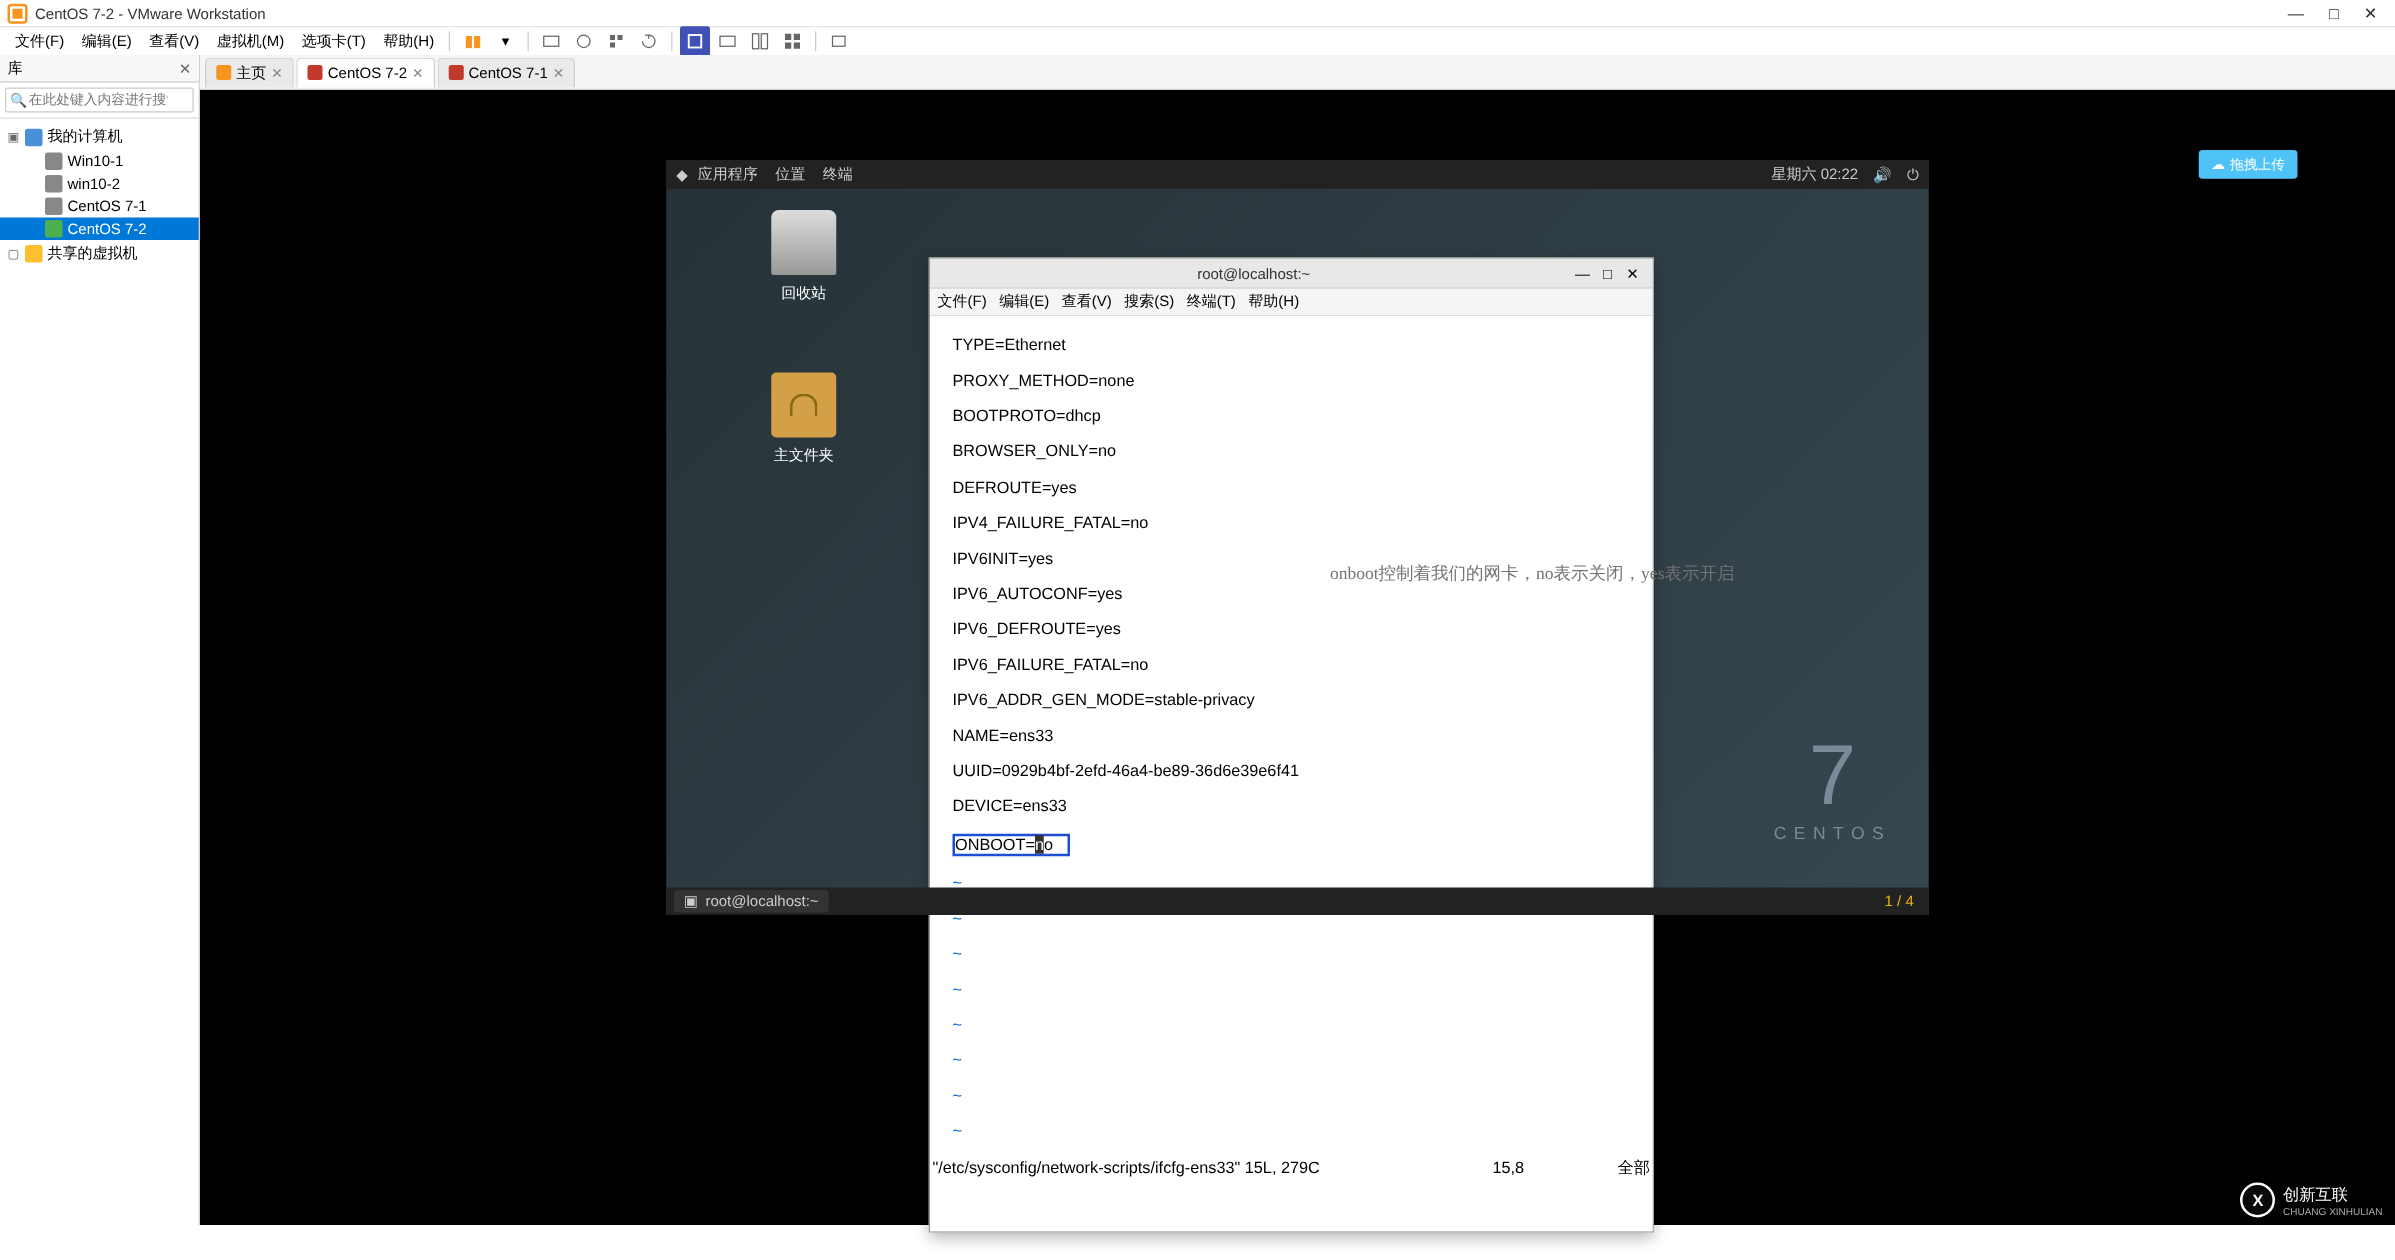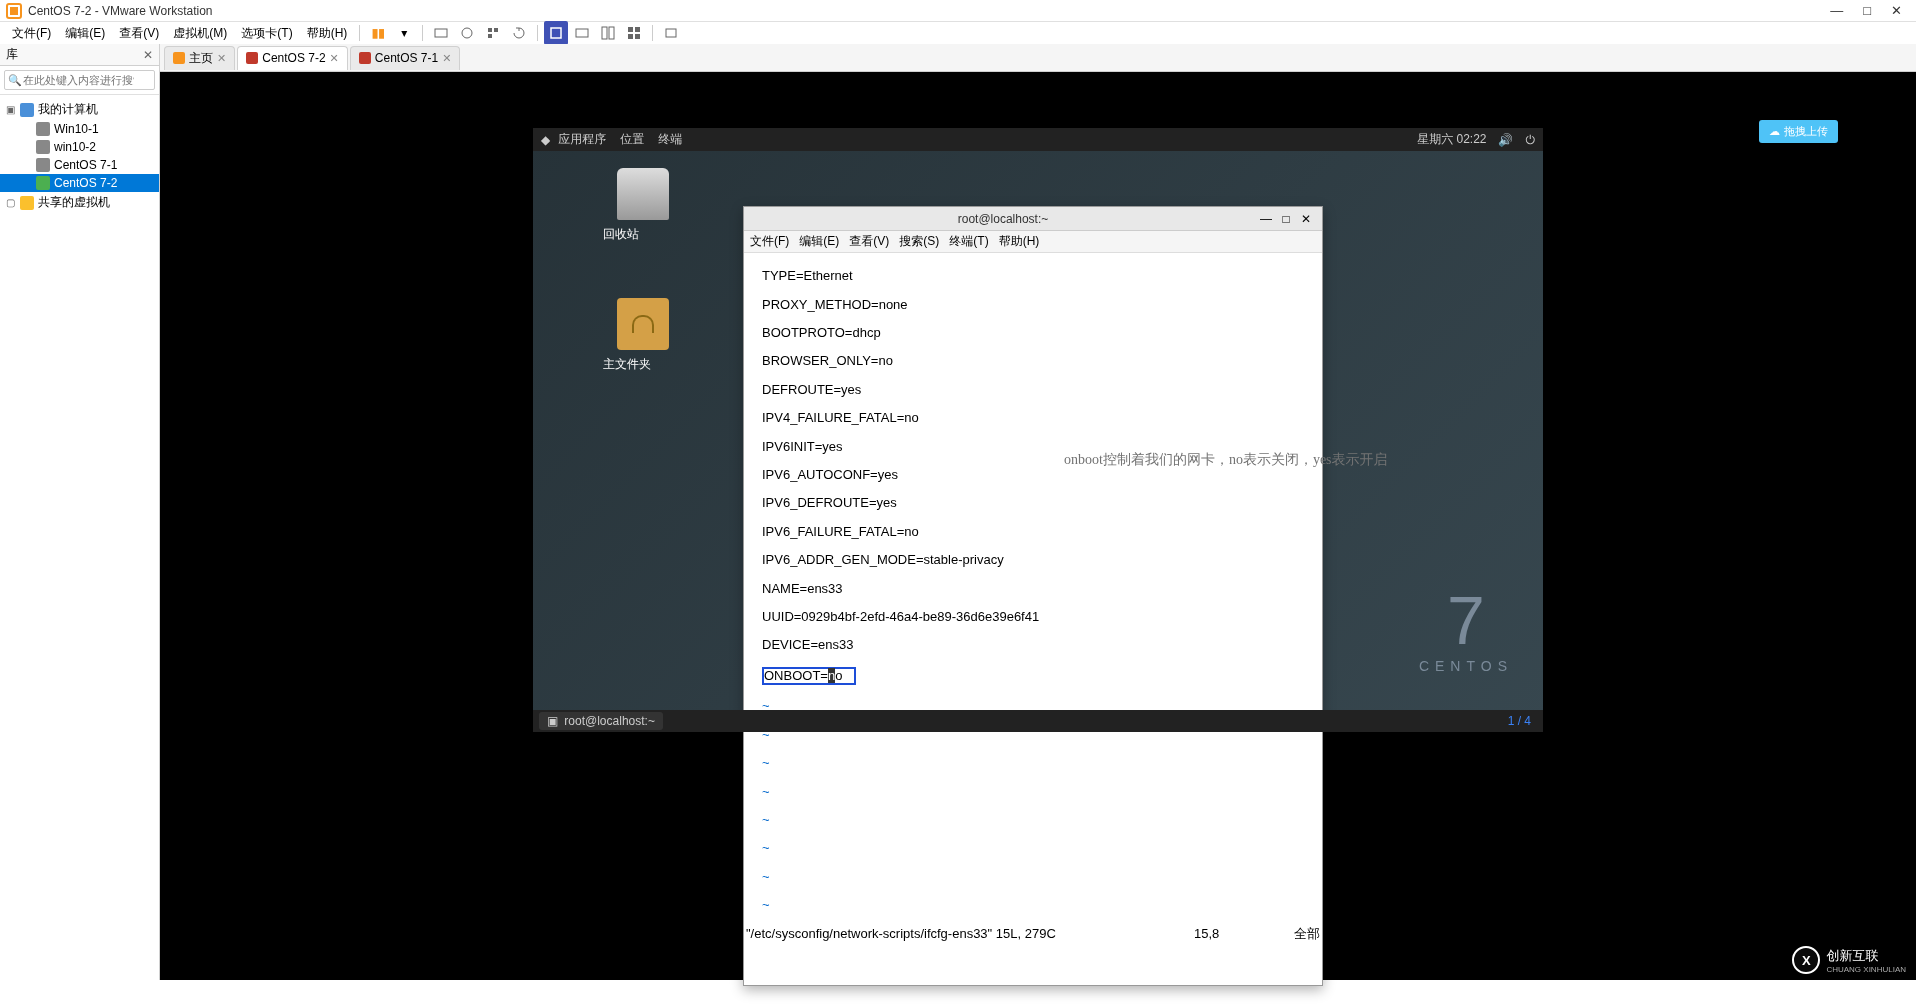"回收站" .desktop-icon { text-align: none -> center }
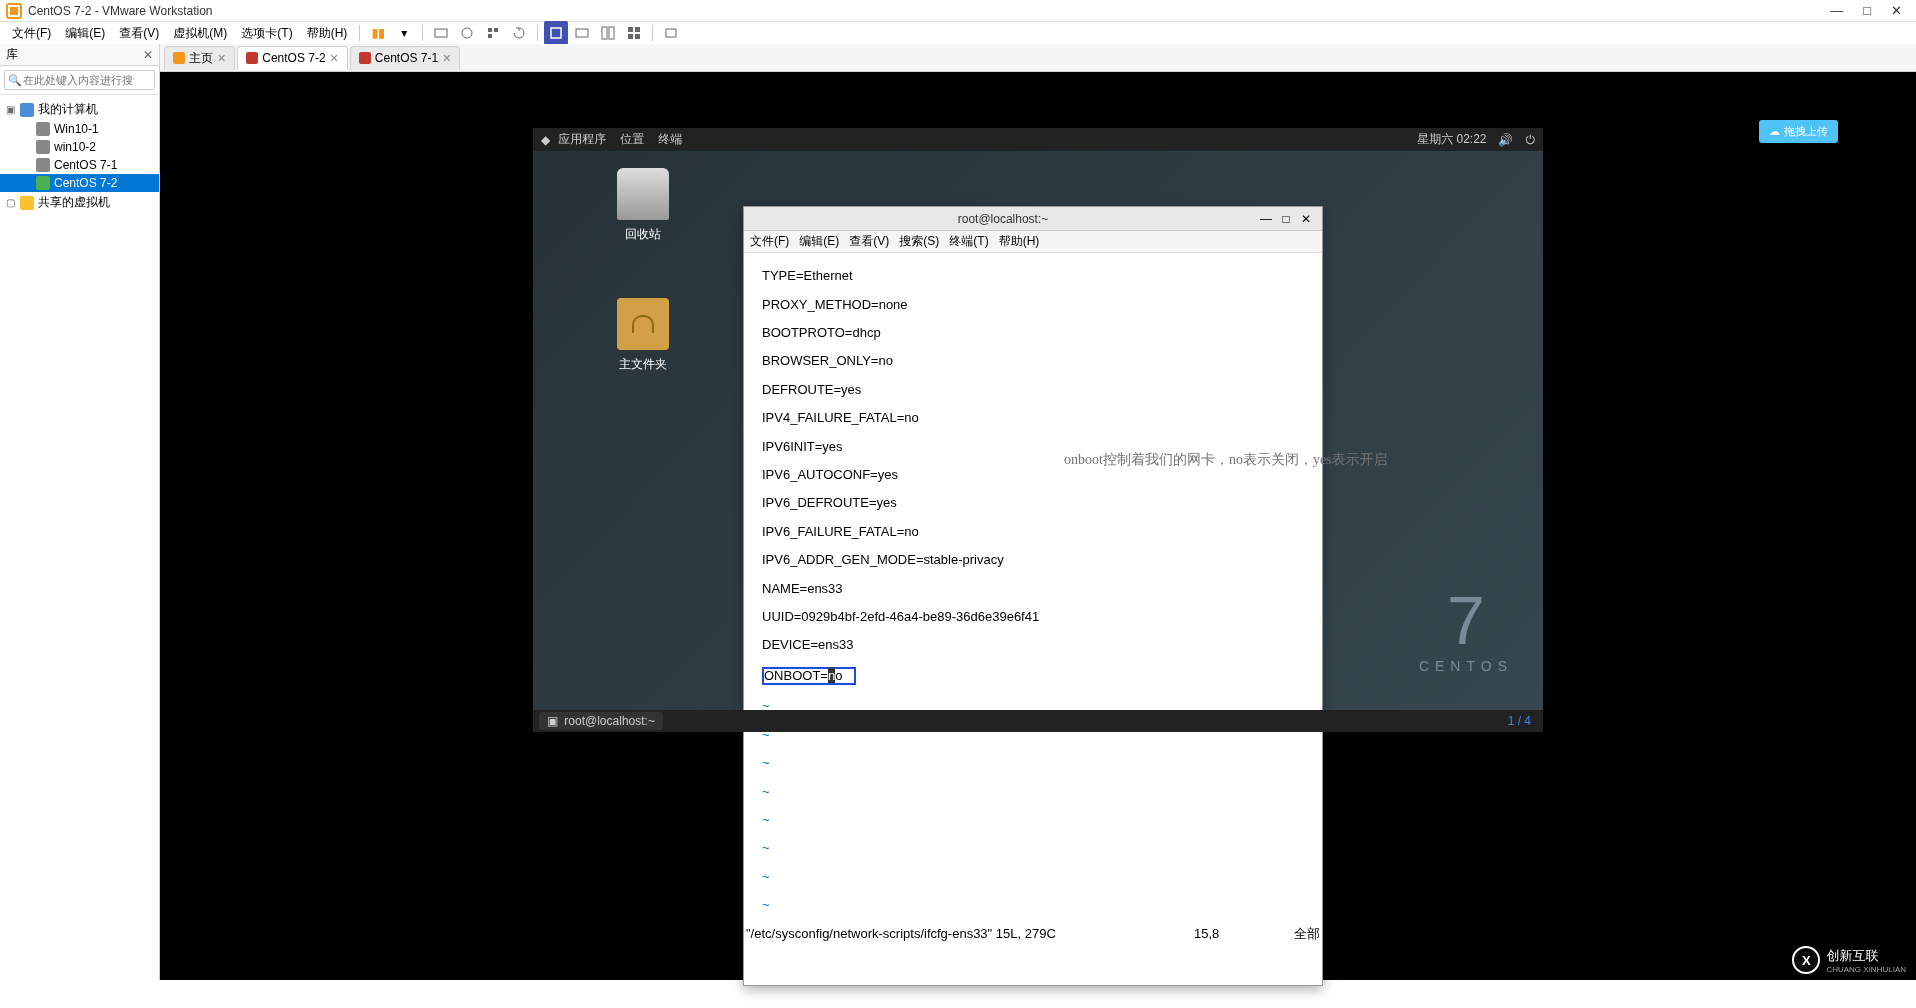"1 / 4" .taskbar-right { color: #3b82f6 -> #eab308 }
